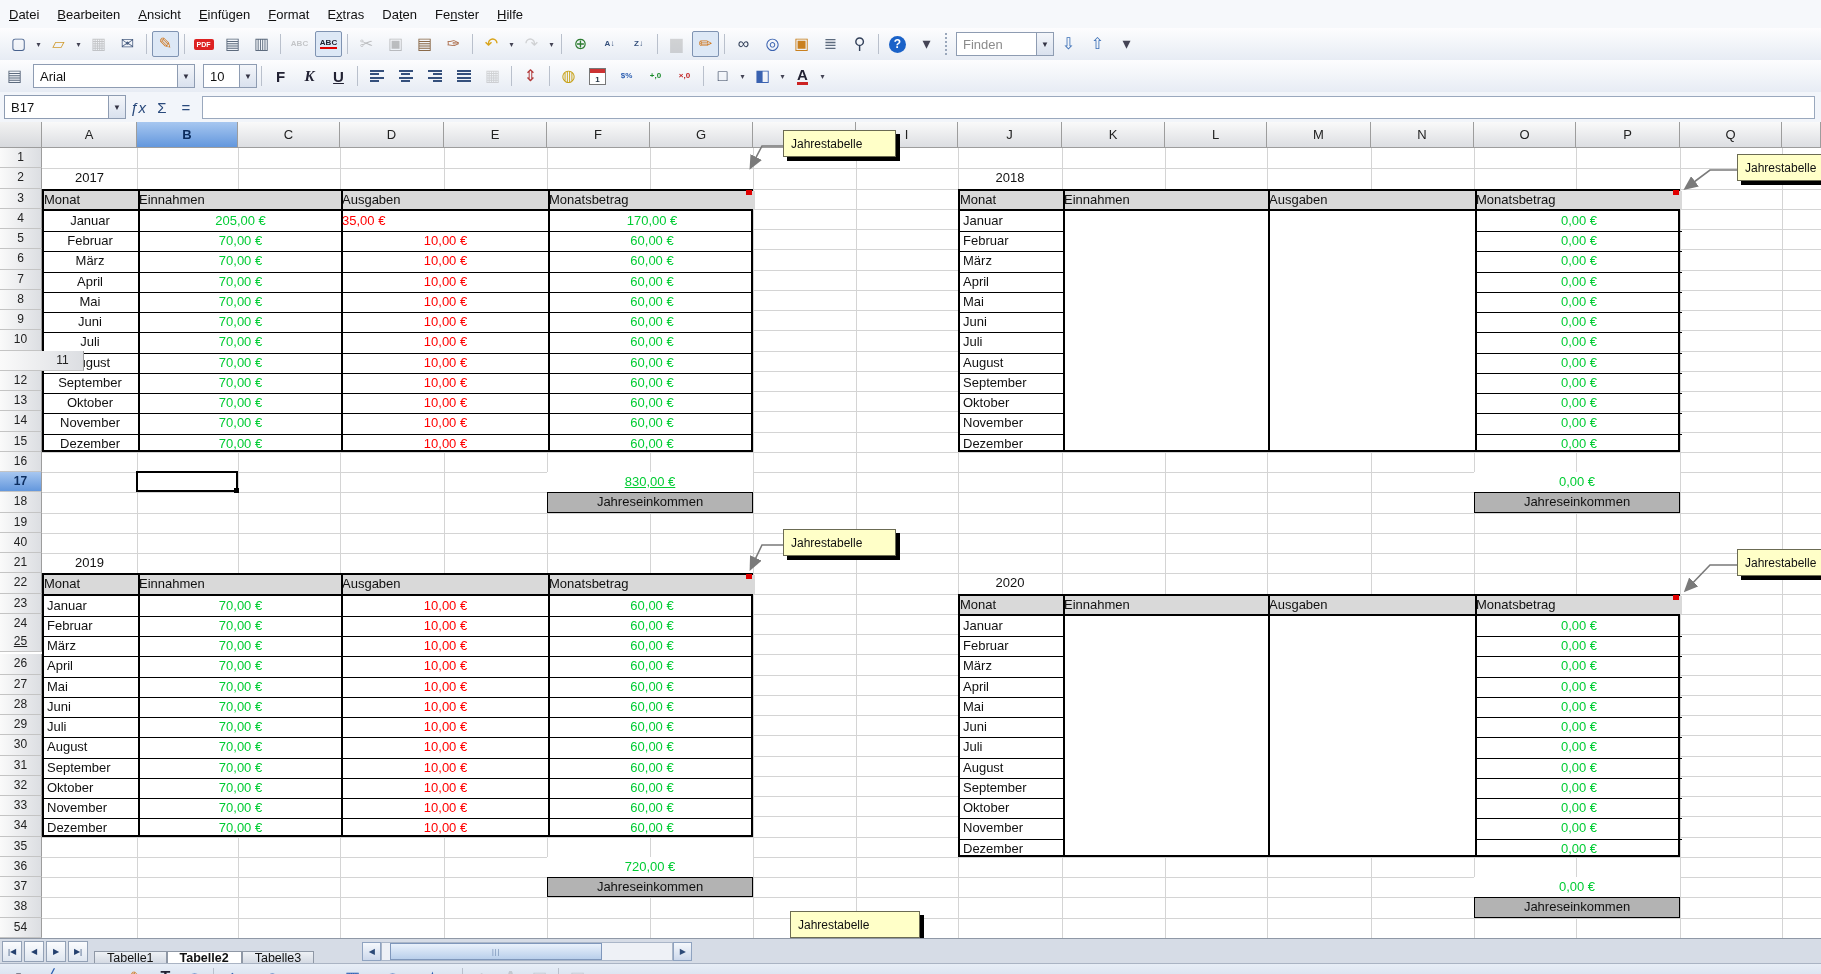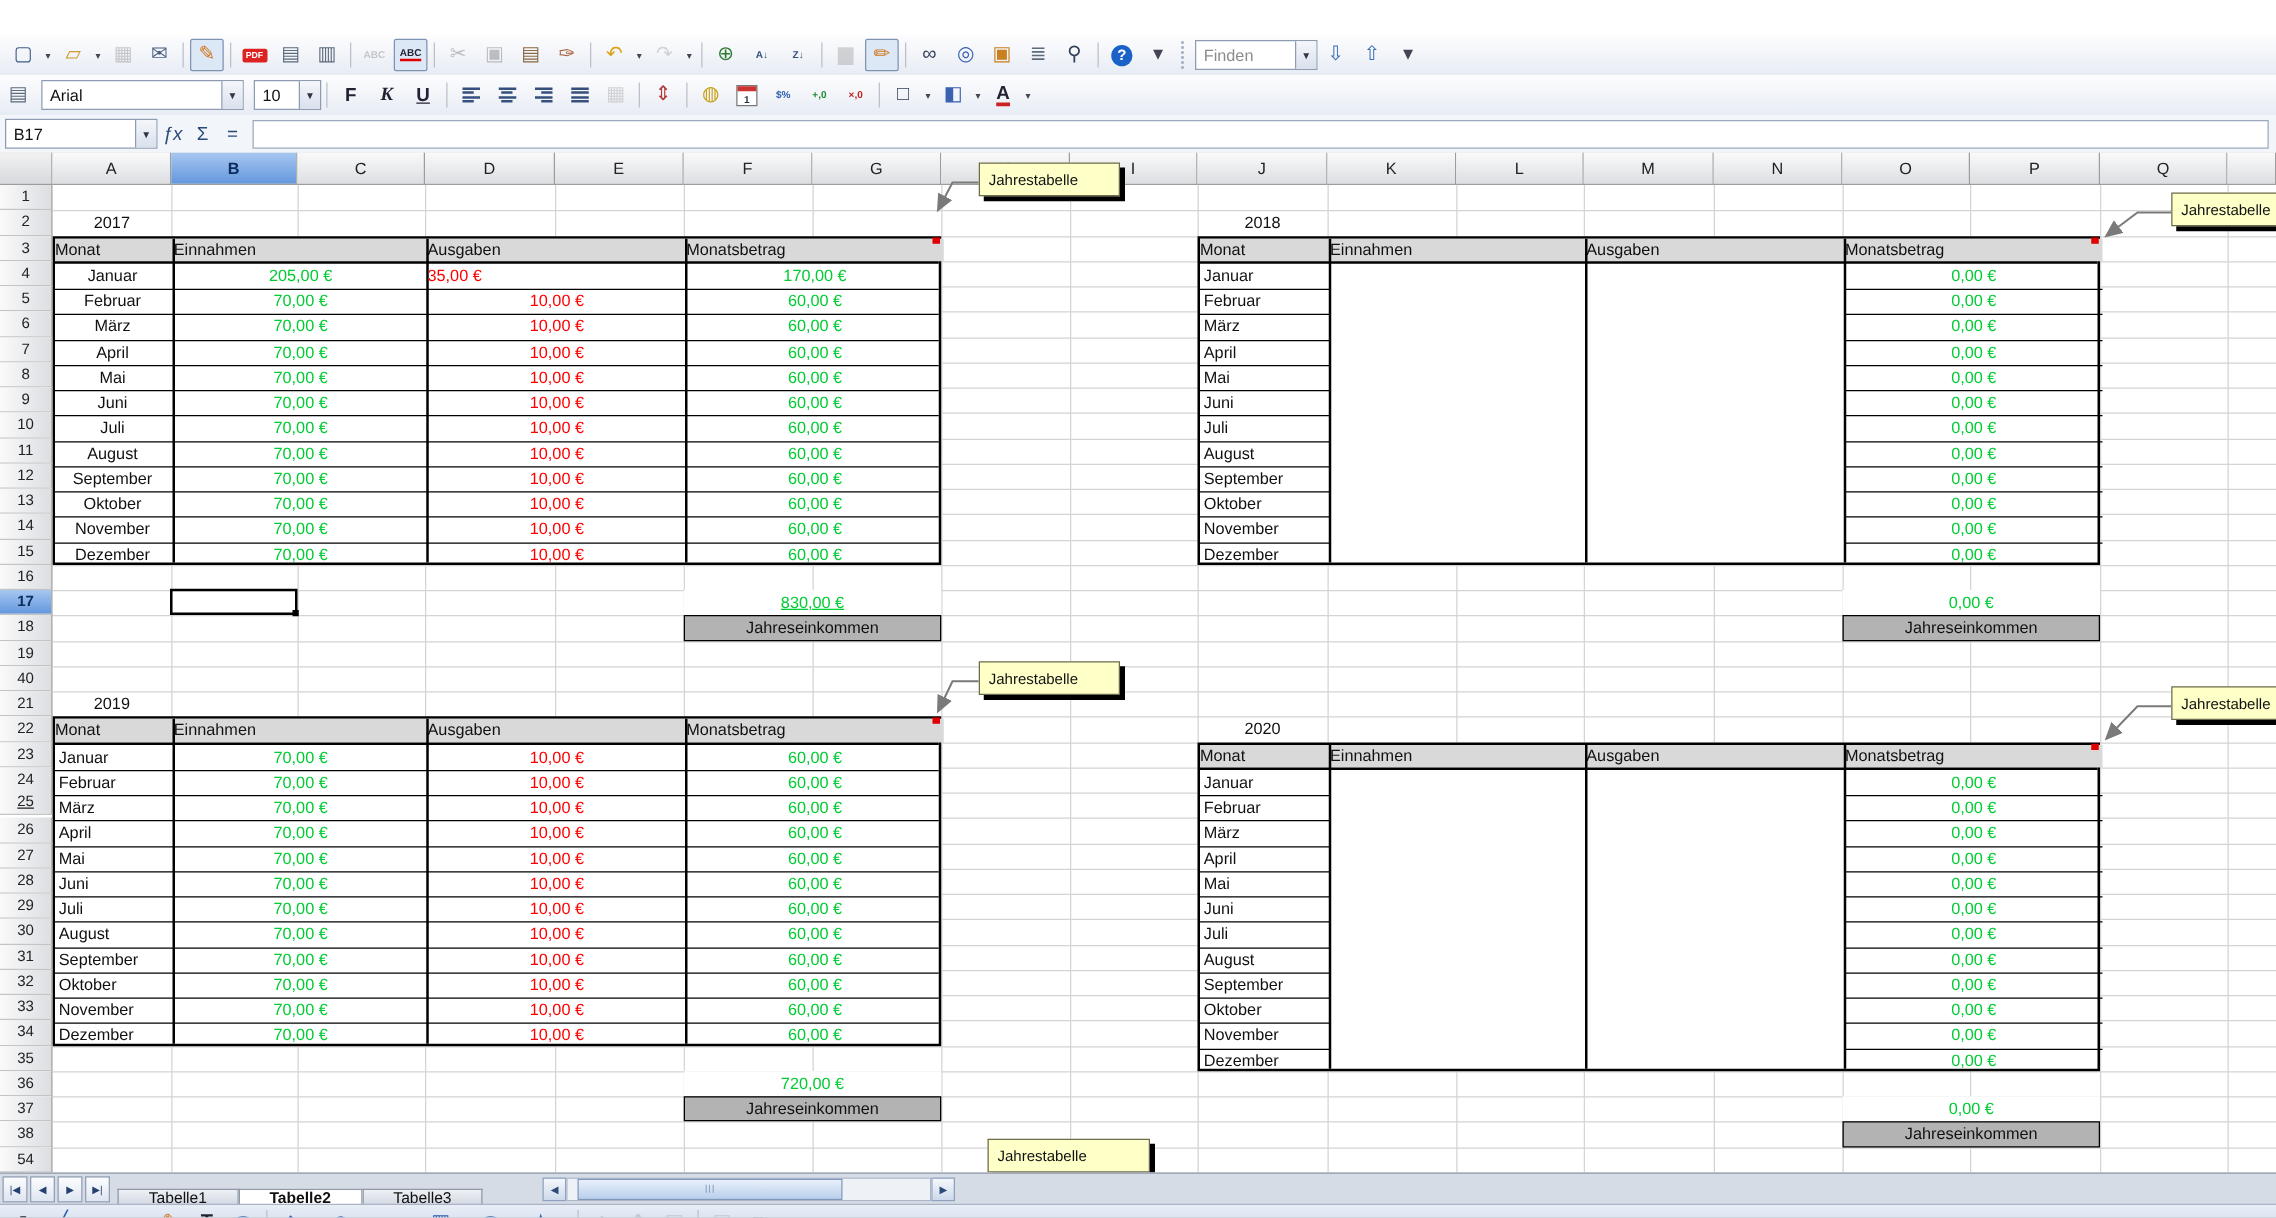"Datei" div.bar { html: none -> <div> <div><u>D</u>atei</div> <div><u>B</u>earbeiten</div> <div><u>A</u>nsicht</div> <div><u>E</u>infügen</div> <div><u>F</u>ormat</div> <div>E<u>x</u>tras</div> <div>Da<u>t</u>en</div> <div>Fe<u>n</u>ster</div> <div><u>H</u>ilfe</div> </div> }
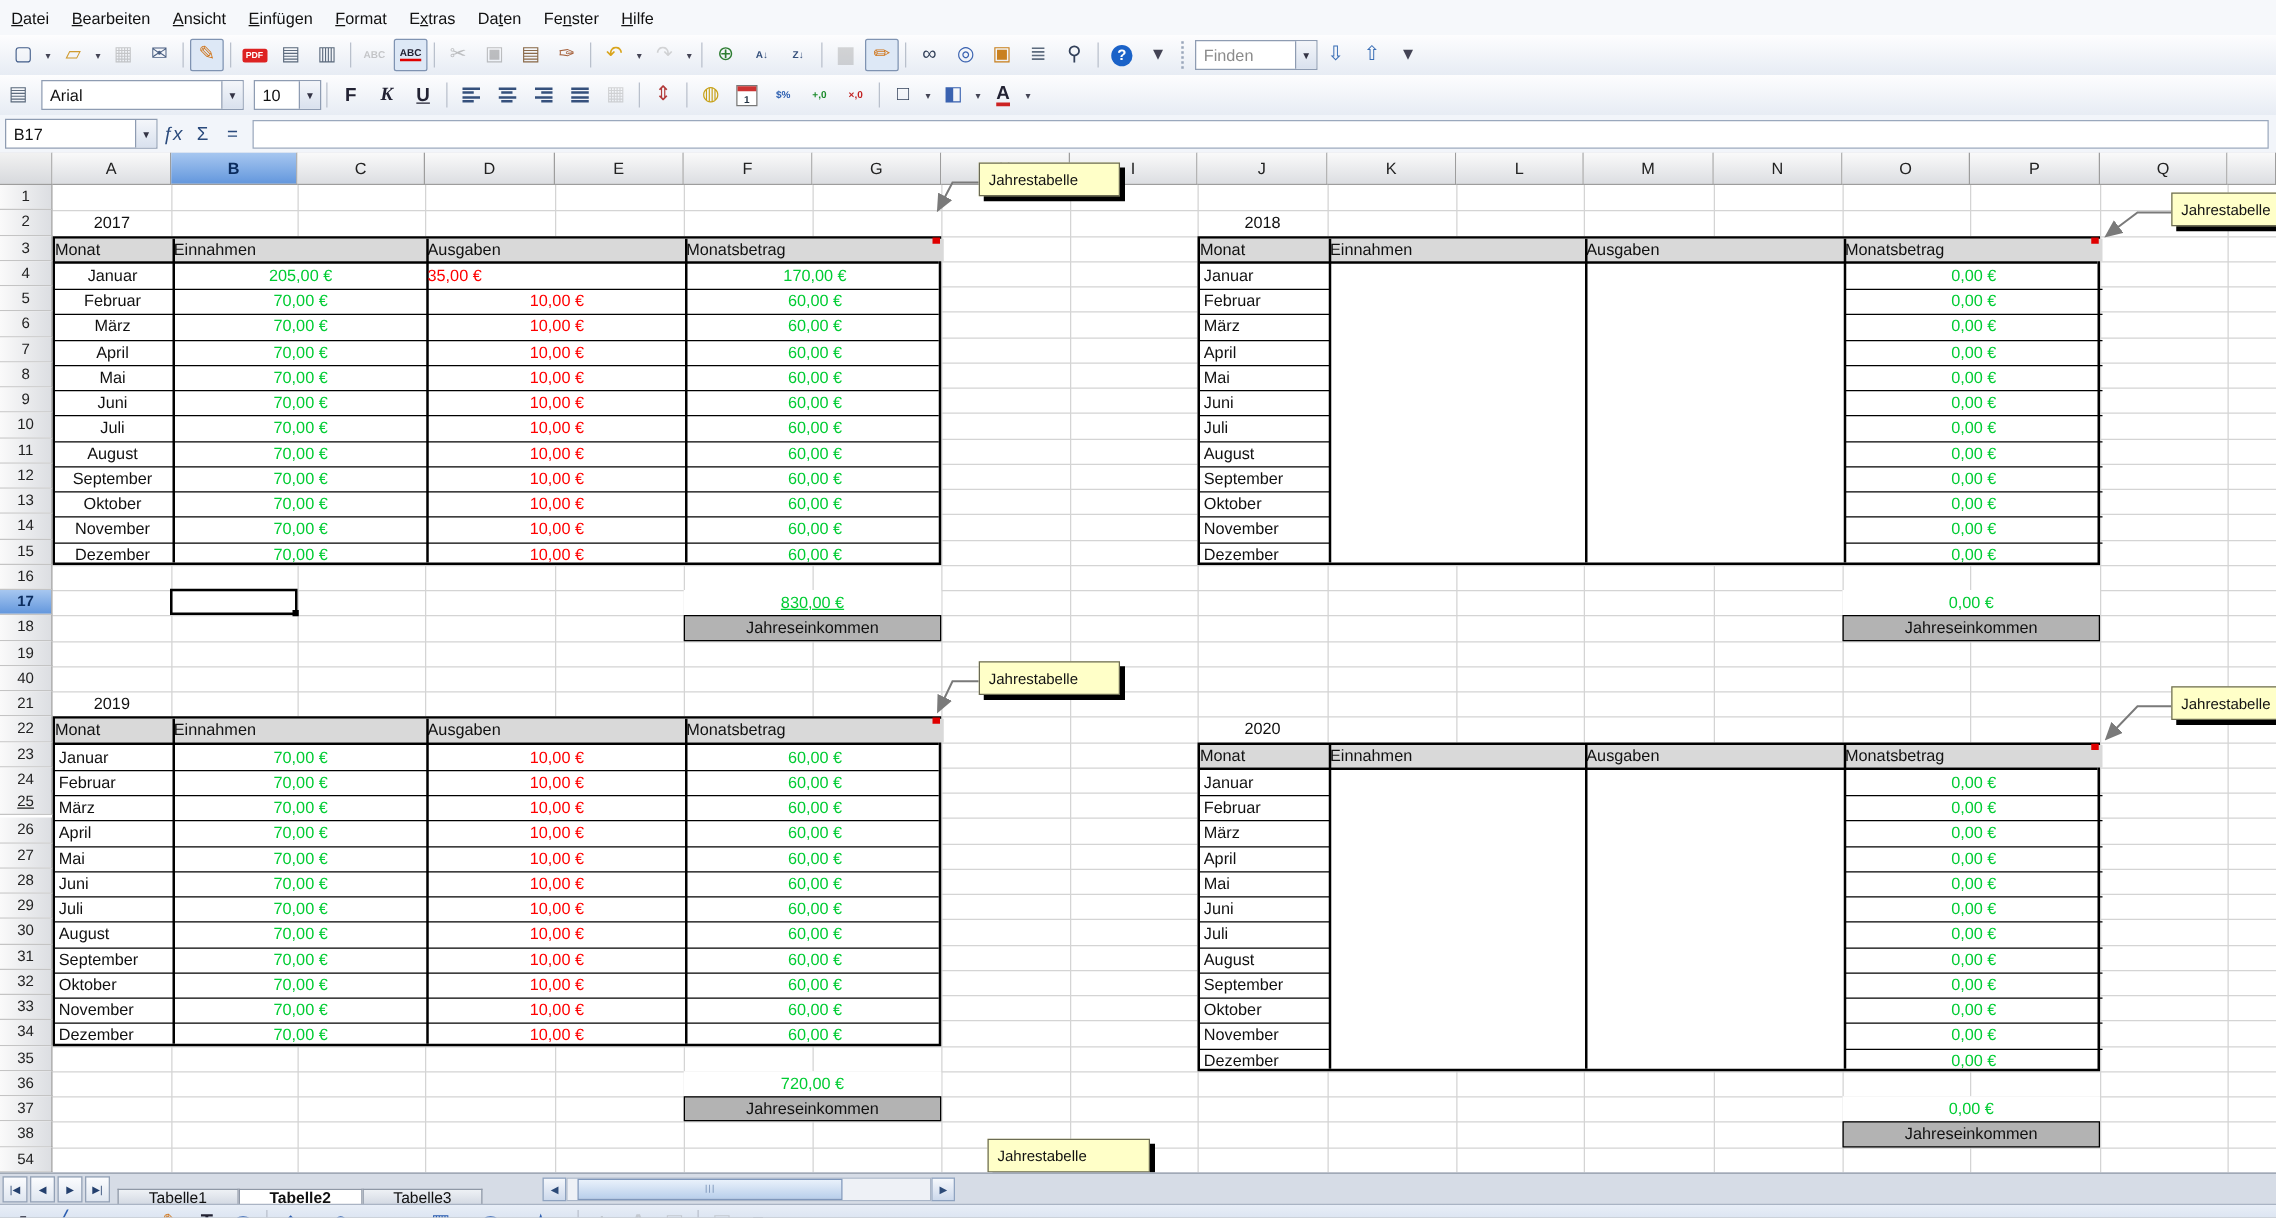"11" div.rhead { padding-left: none -> 42px }
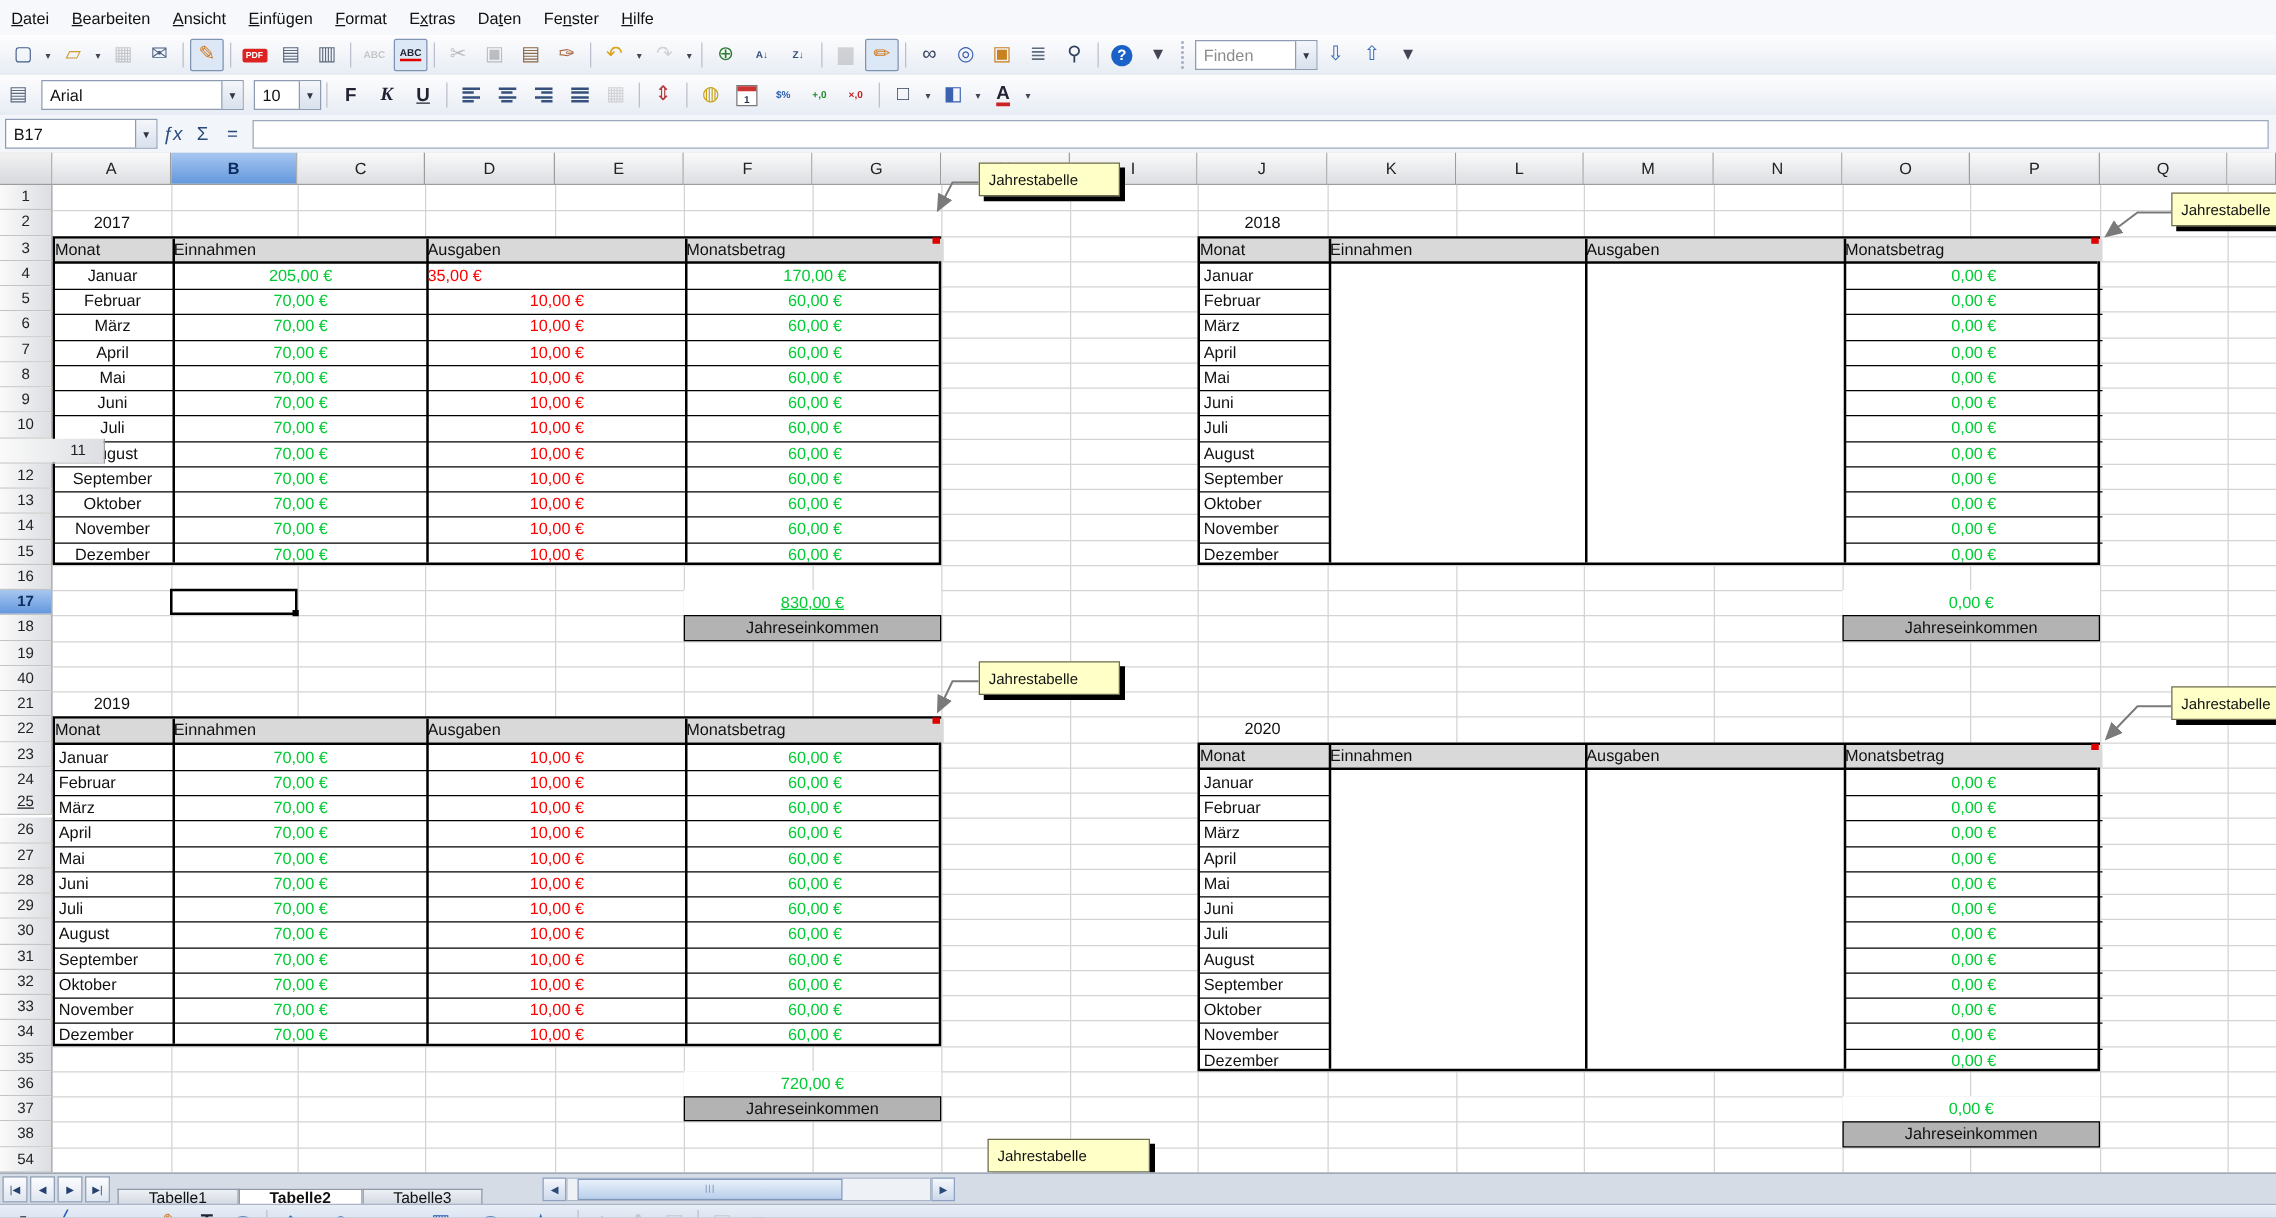"Tabelle1" .sheettab { padding: 2px 24px -> 2px 12px }
